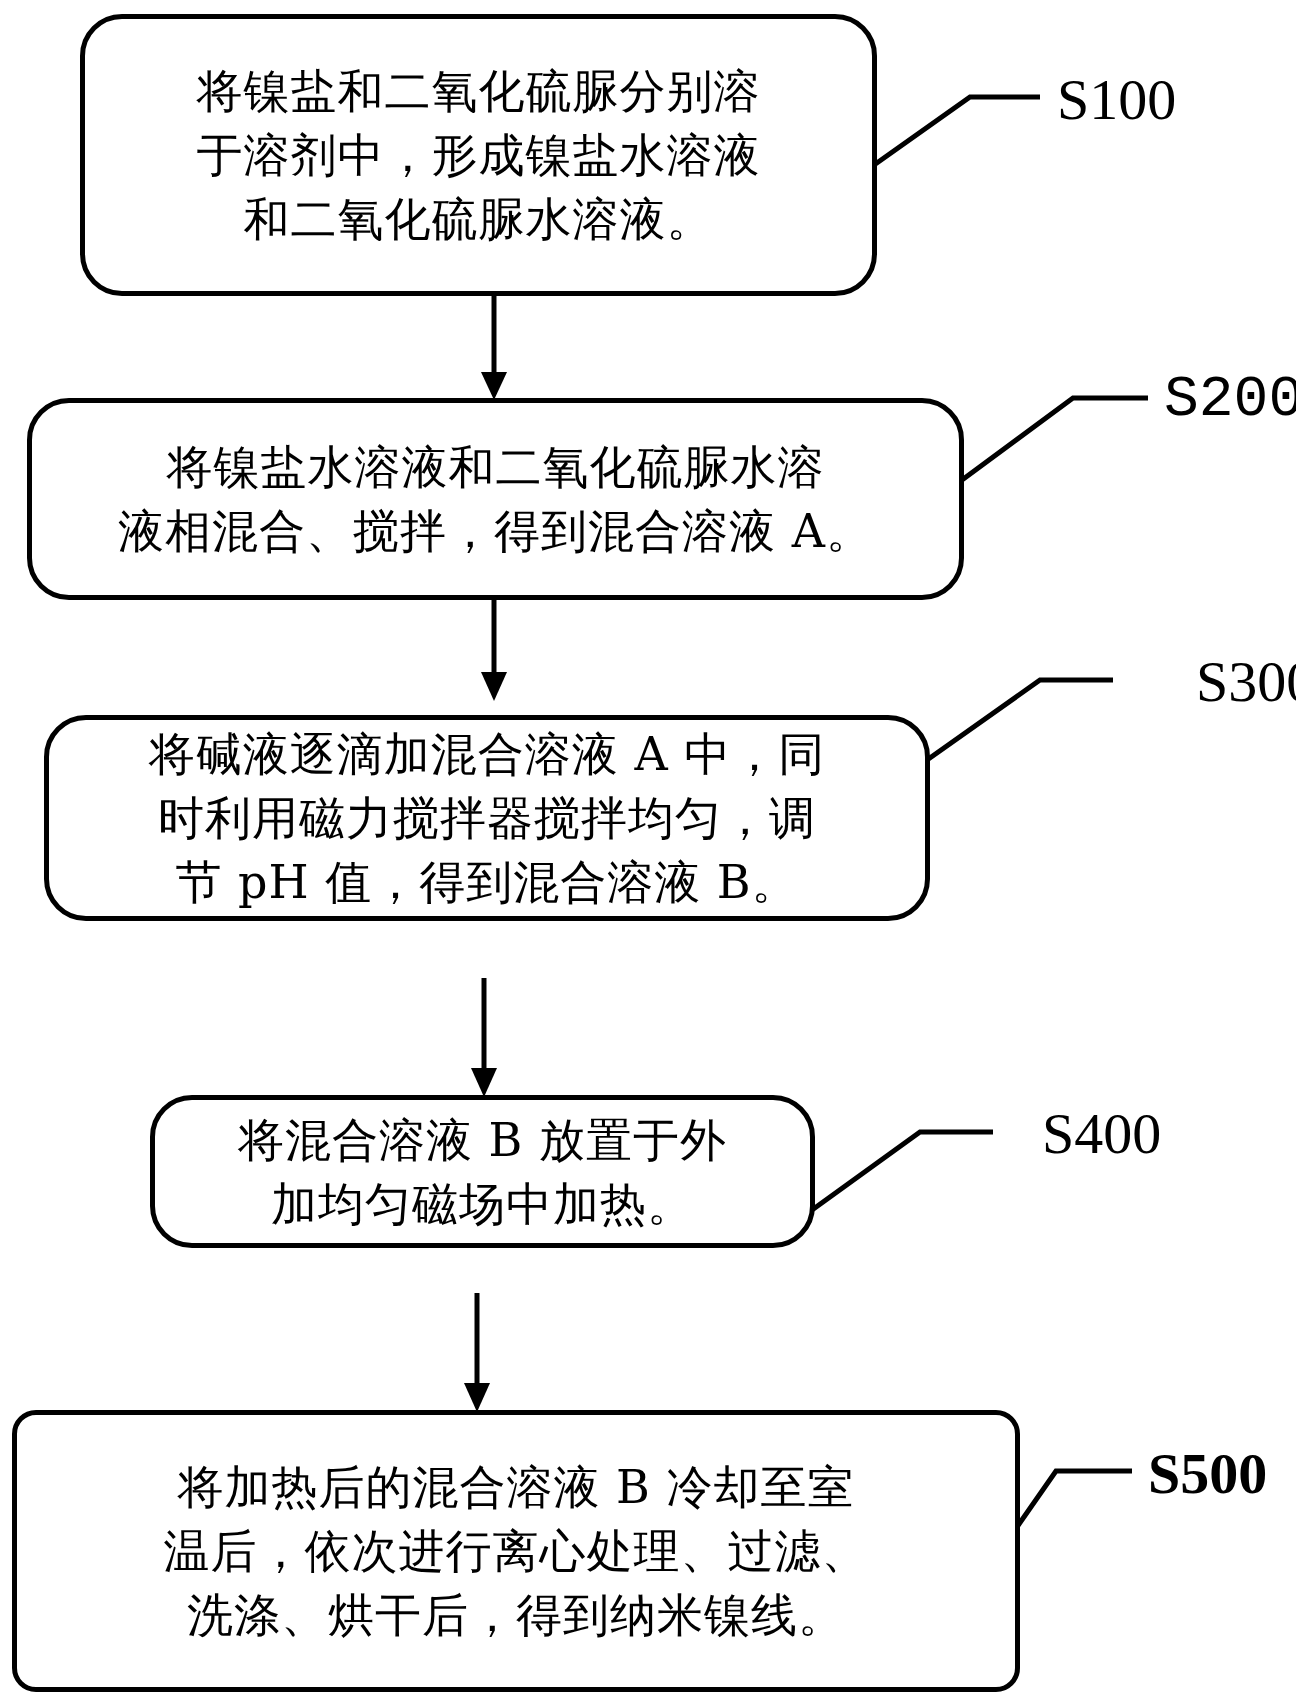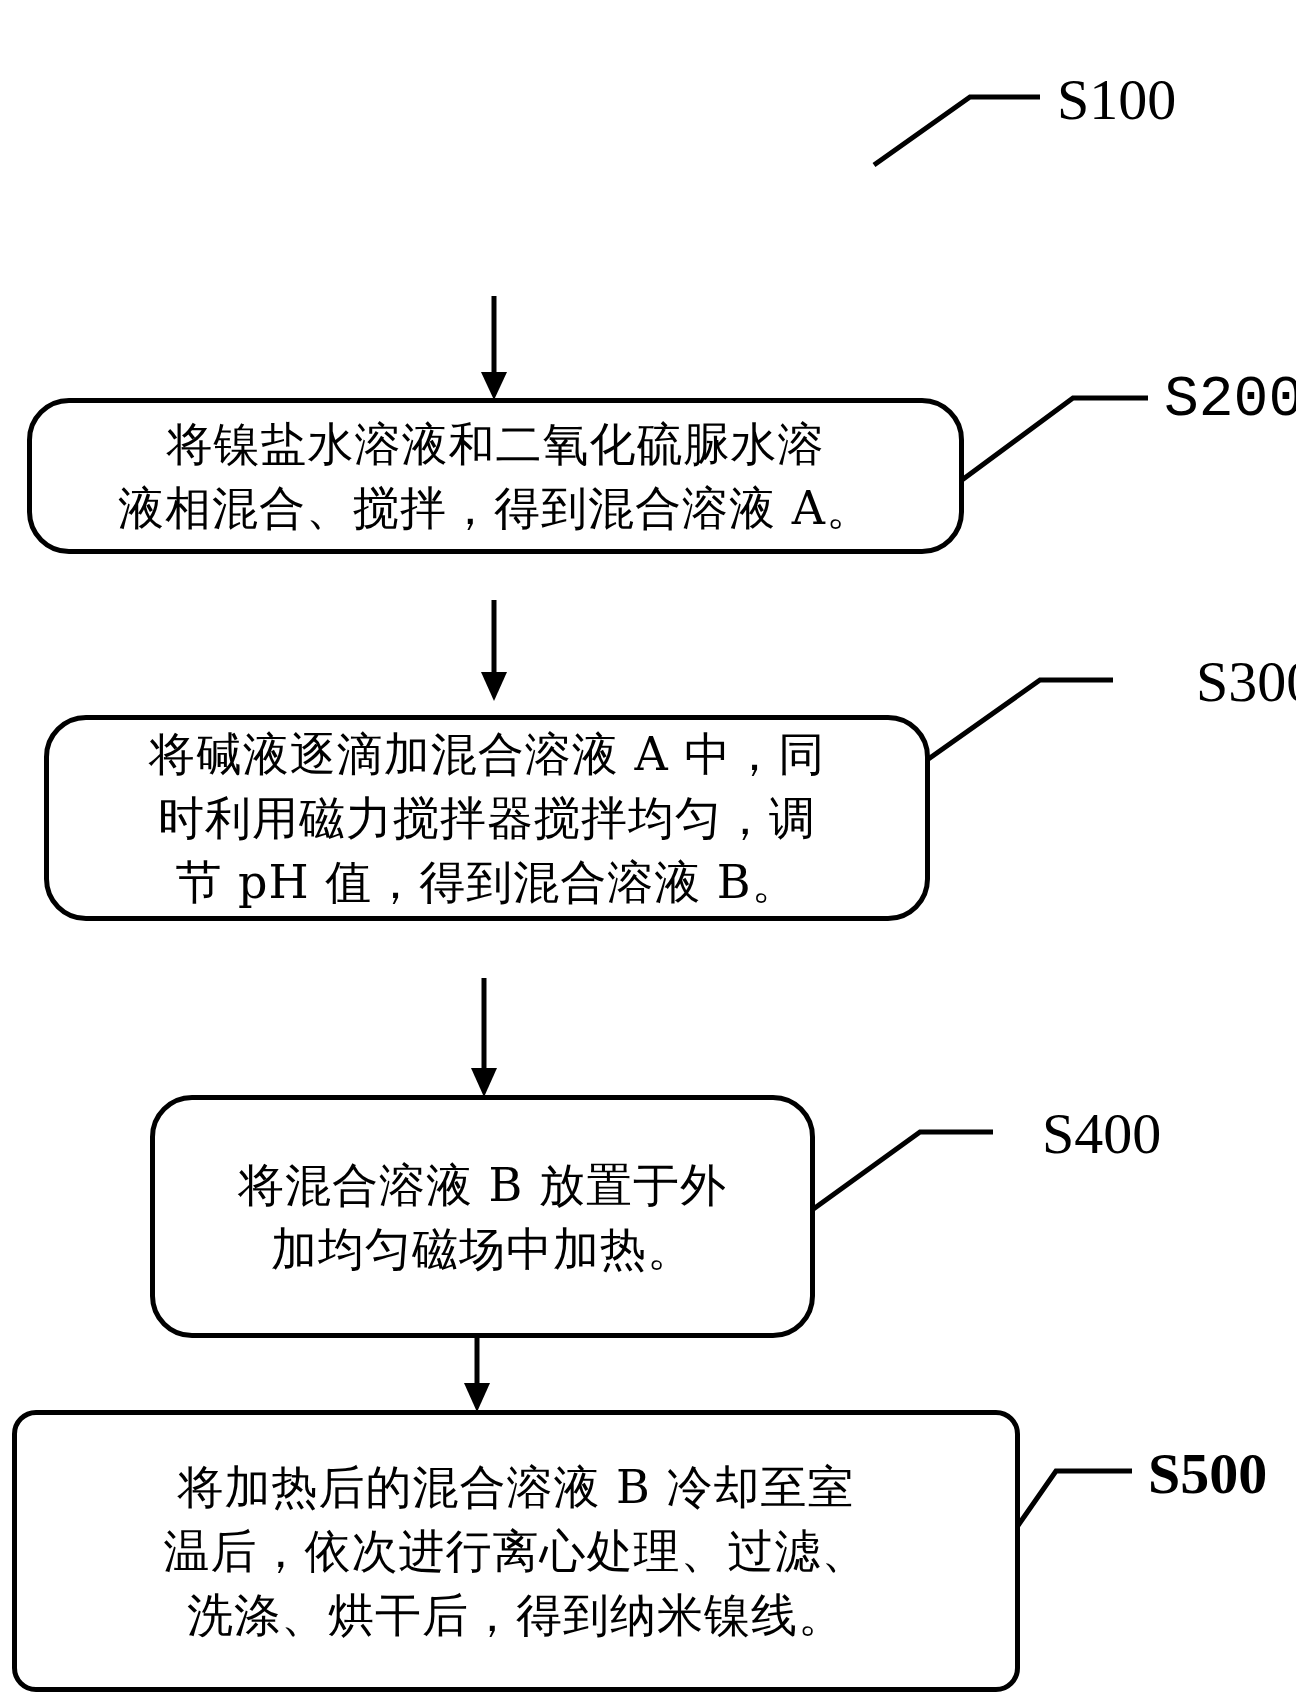"将镍盐和二氧化硫脲分别溶" div.box { html: none -> <div> <div>将镍盐和二氧化硫脲分别溶 于溶剂中，形成镍盐水溶液 和二氧化硫脲水溶液。</div> </div> }
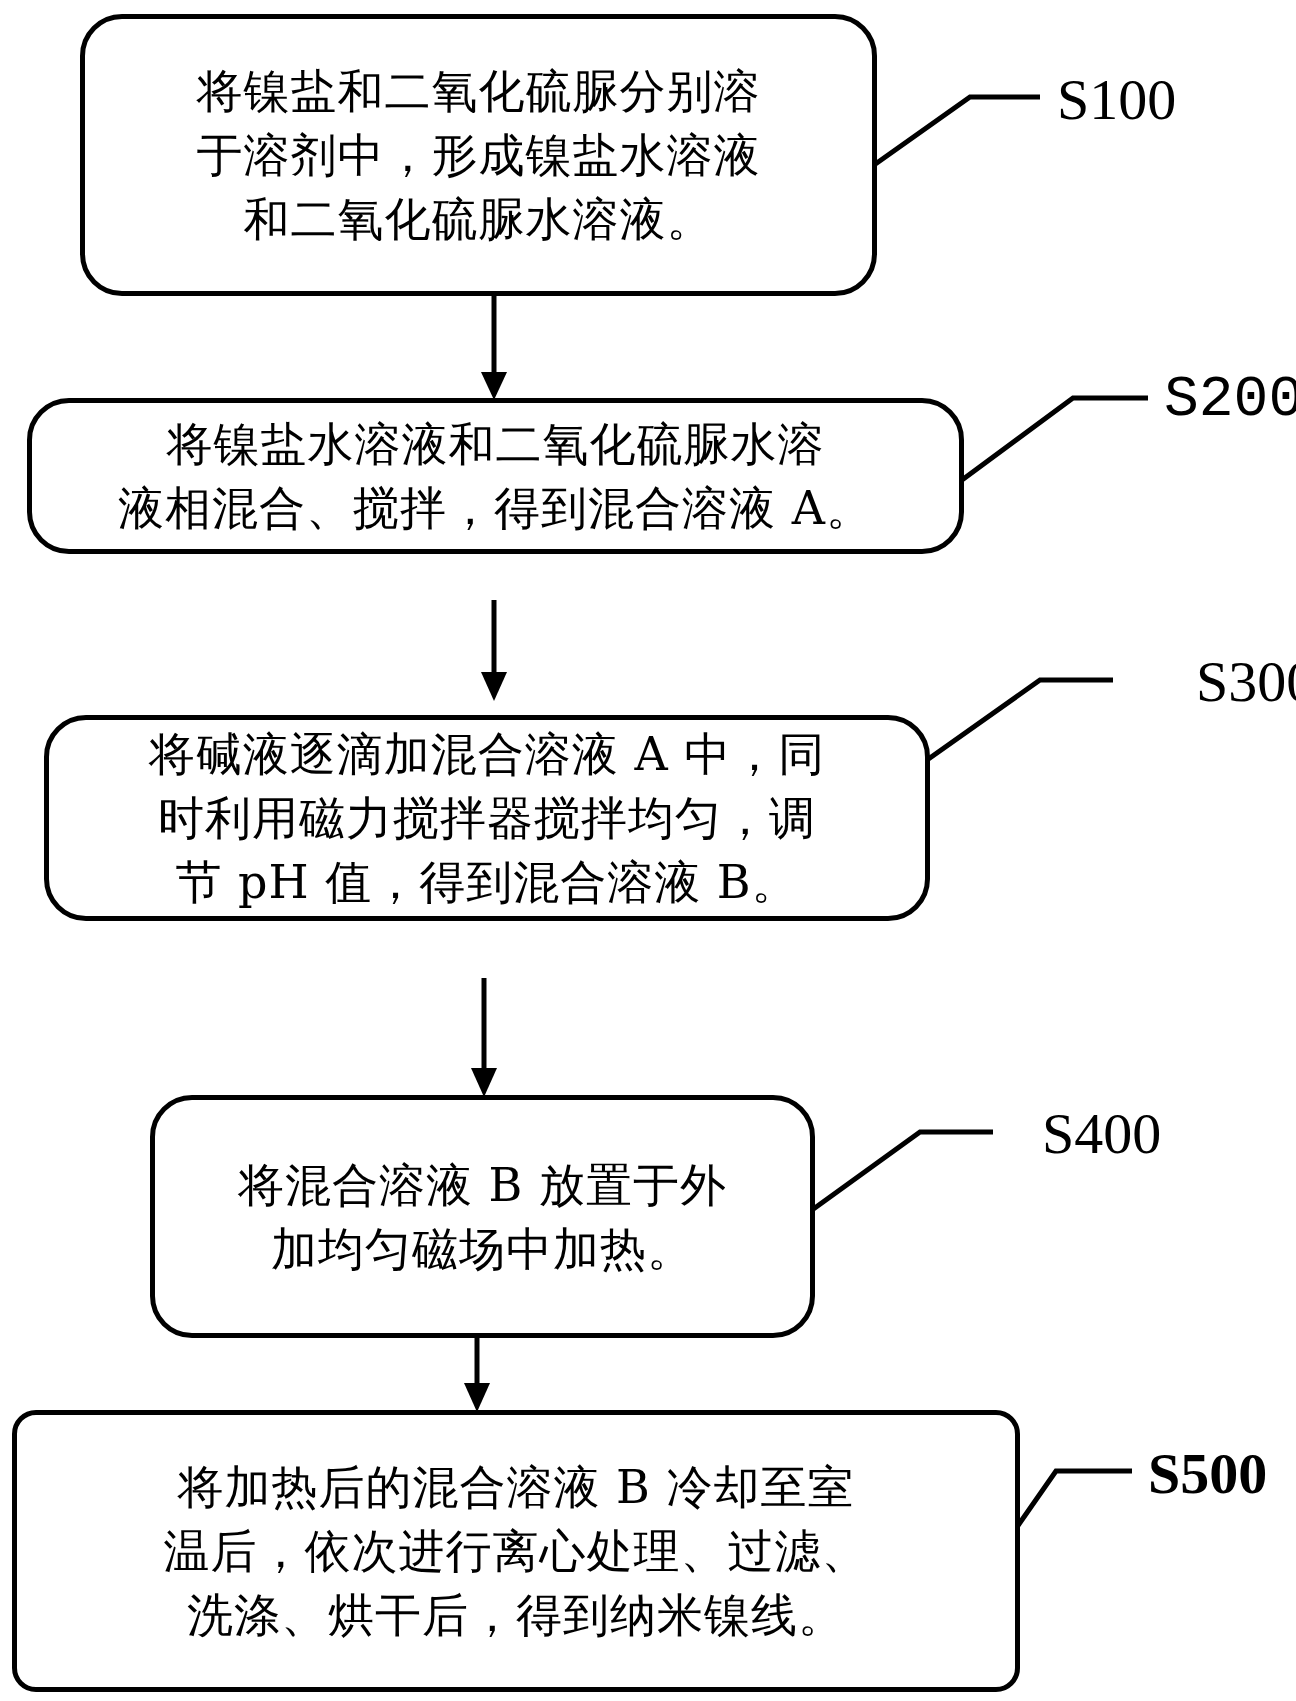"将镍盐水溶液和二氧化硫脲水溶" div.box { height: 156px -> 202px }
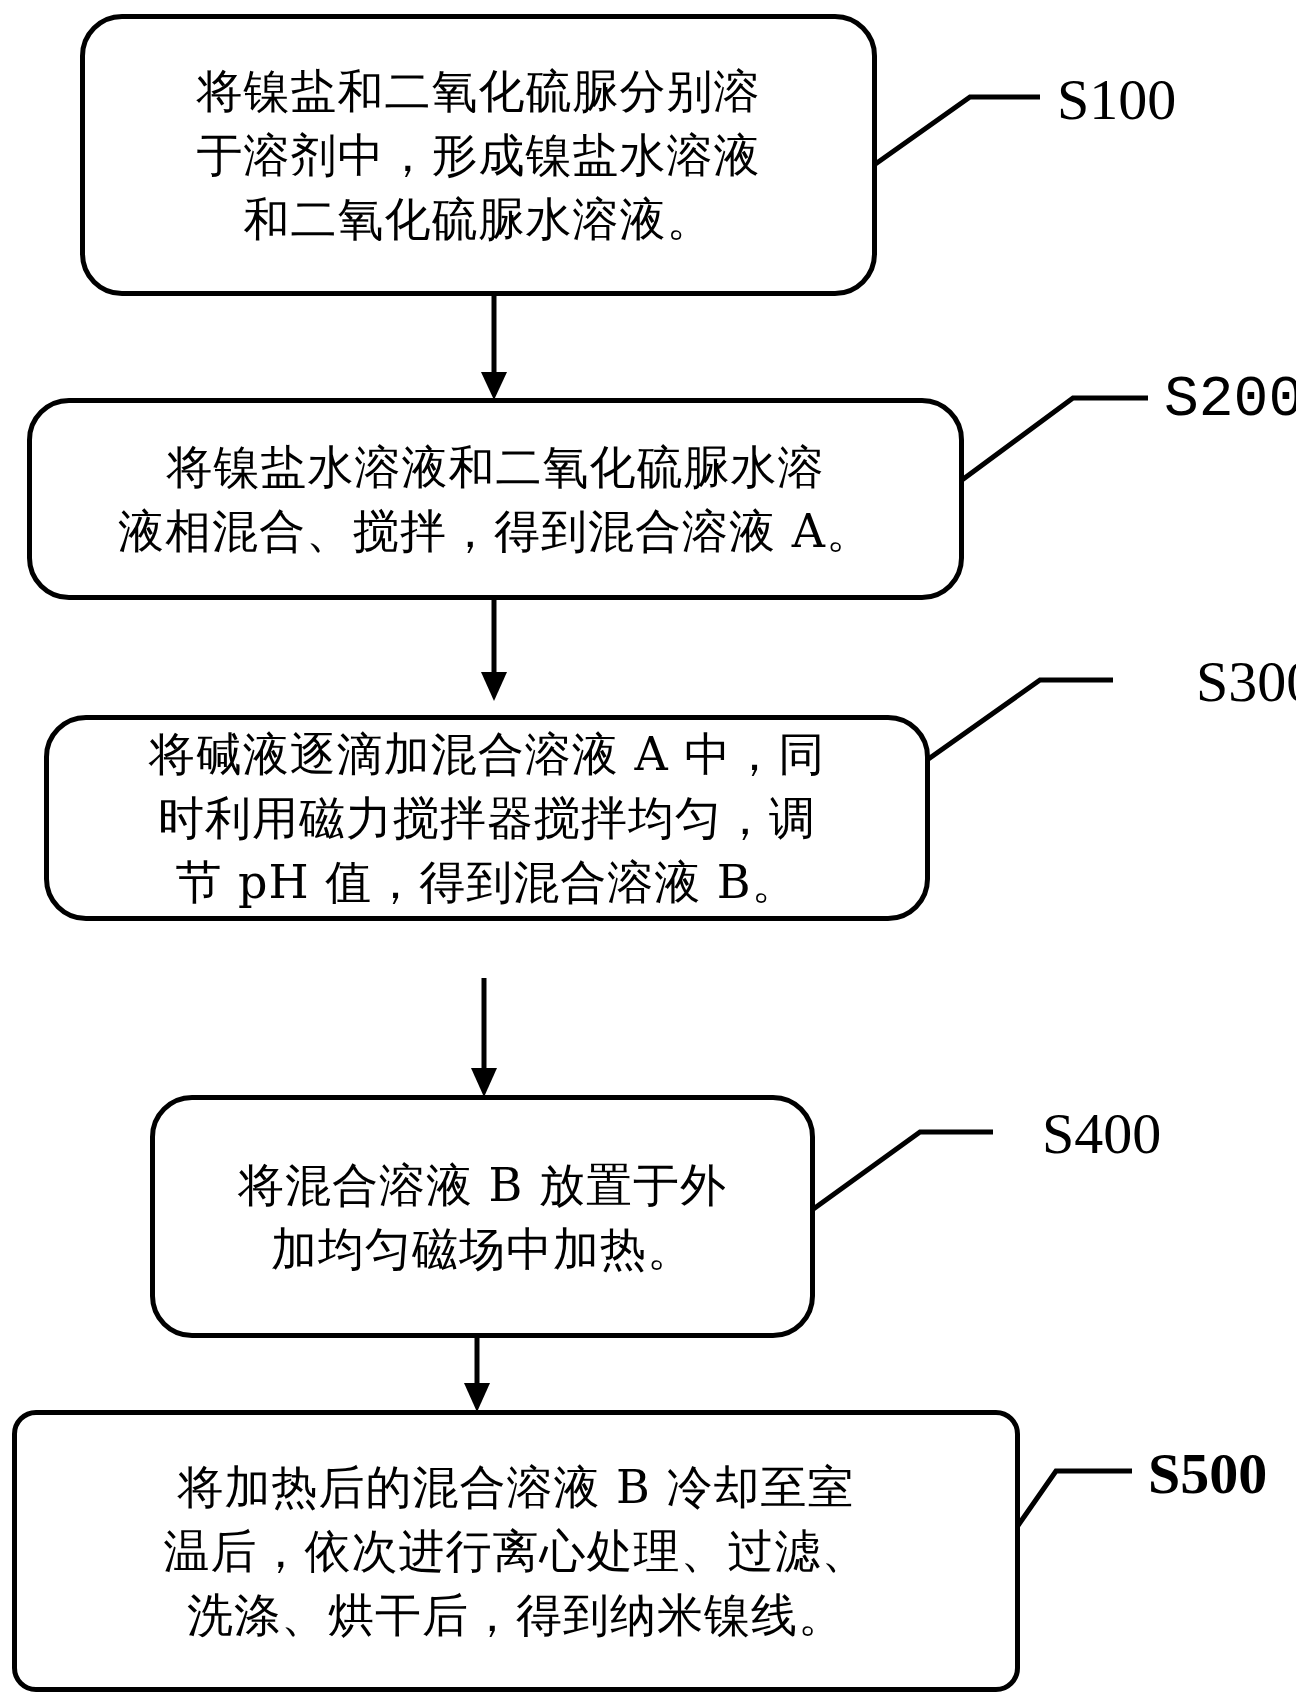"将混合溶液 B 放置于外" div.box { height: 243px -> 153px }
